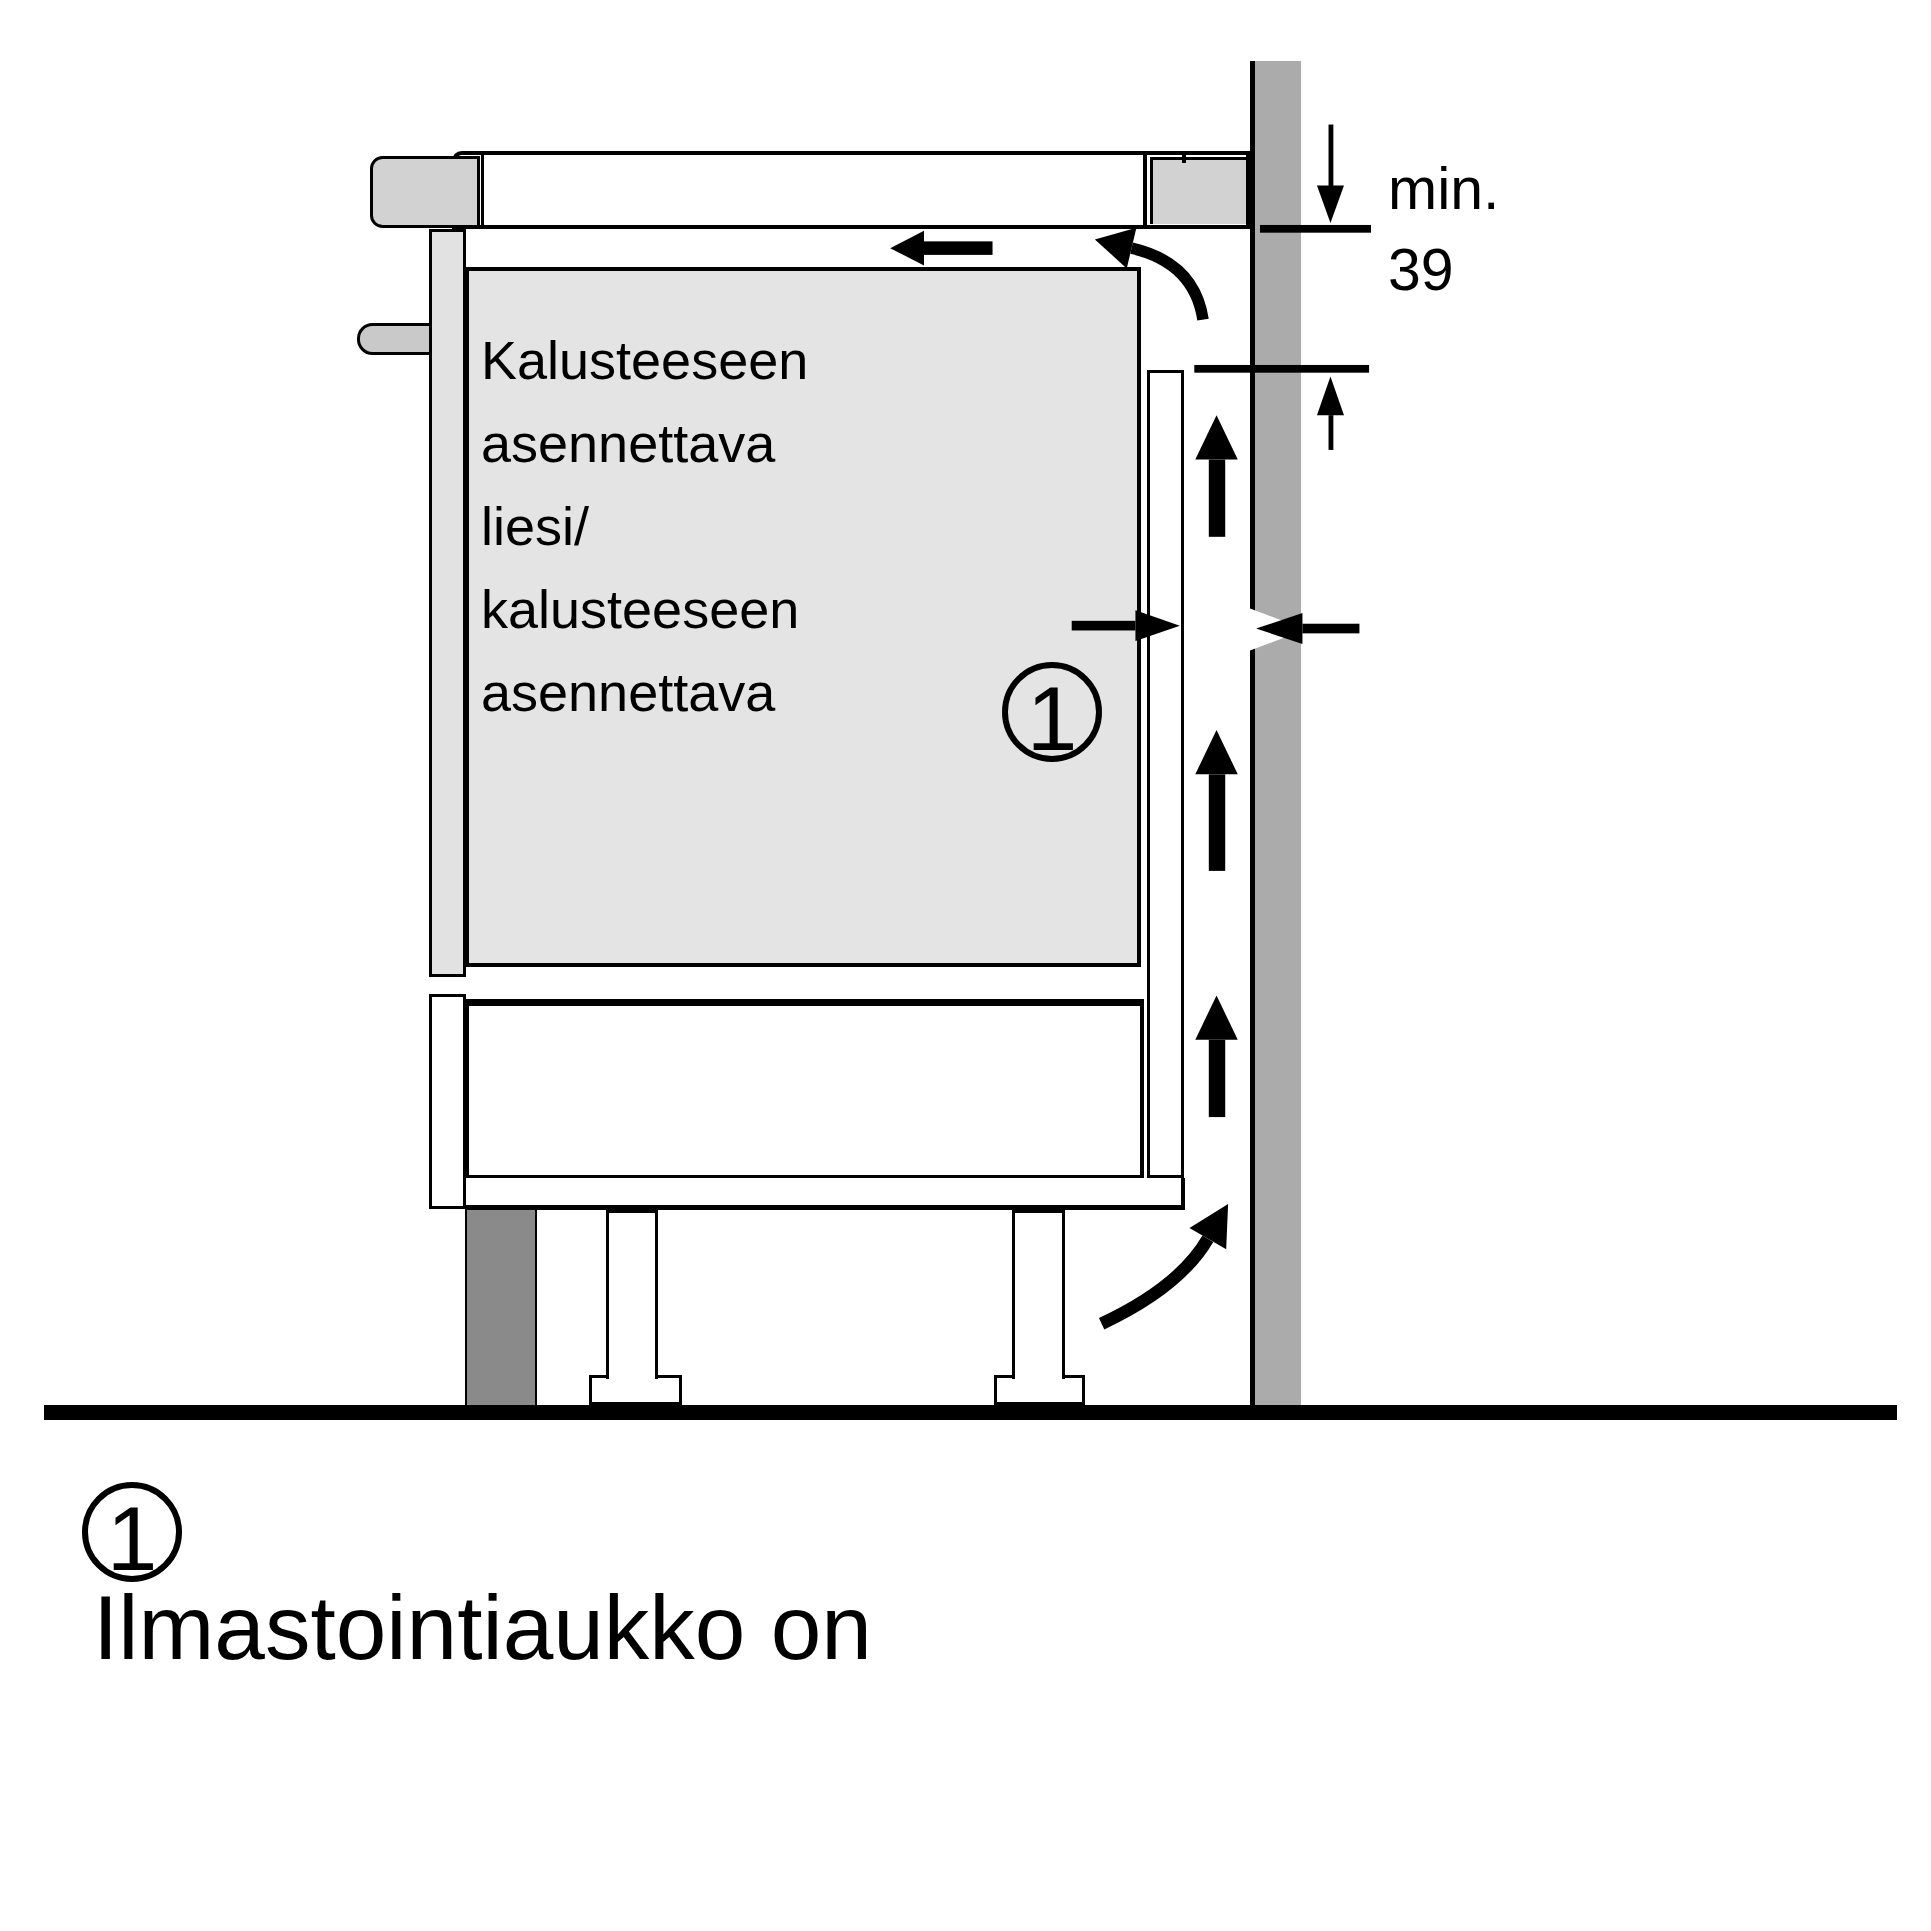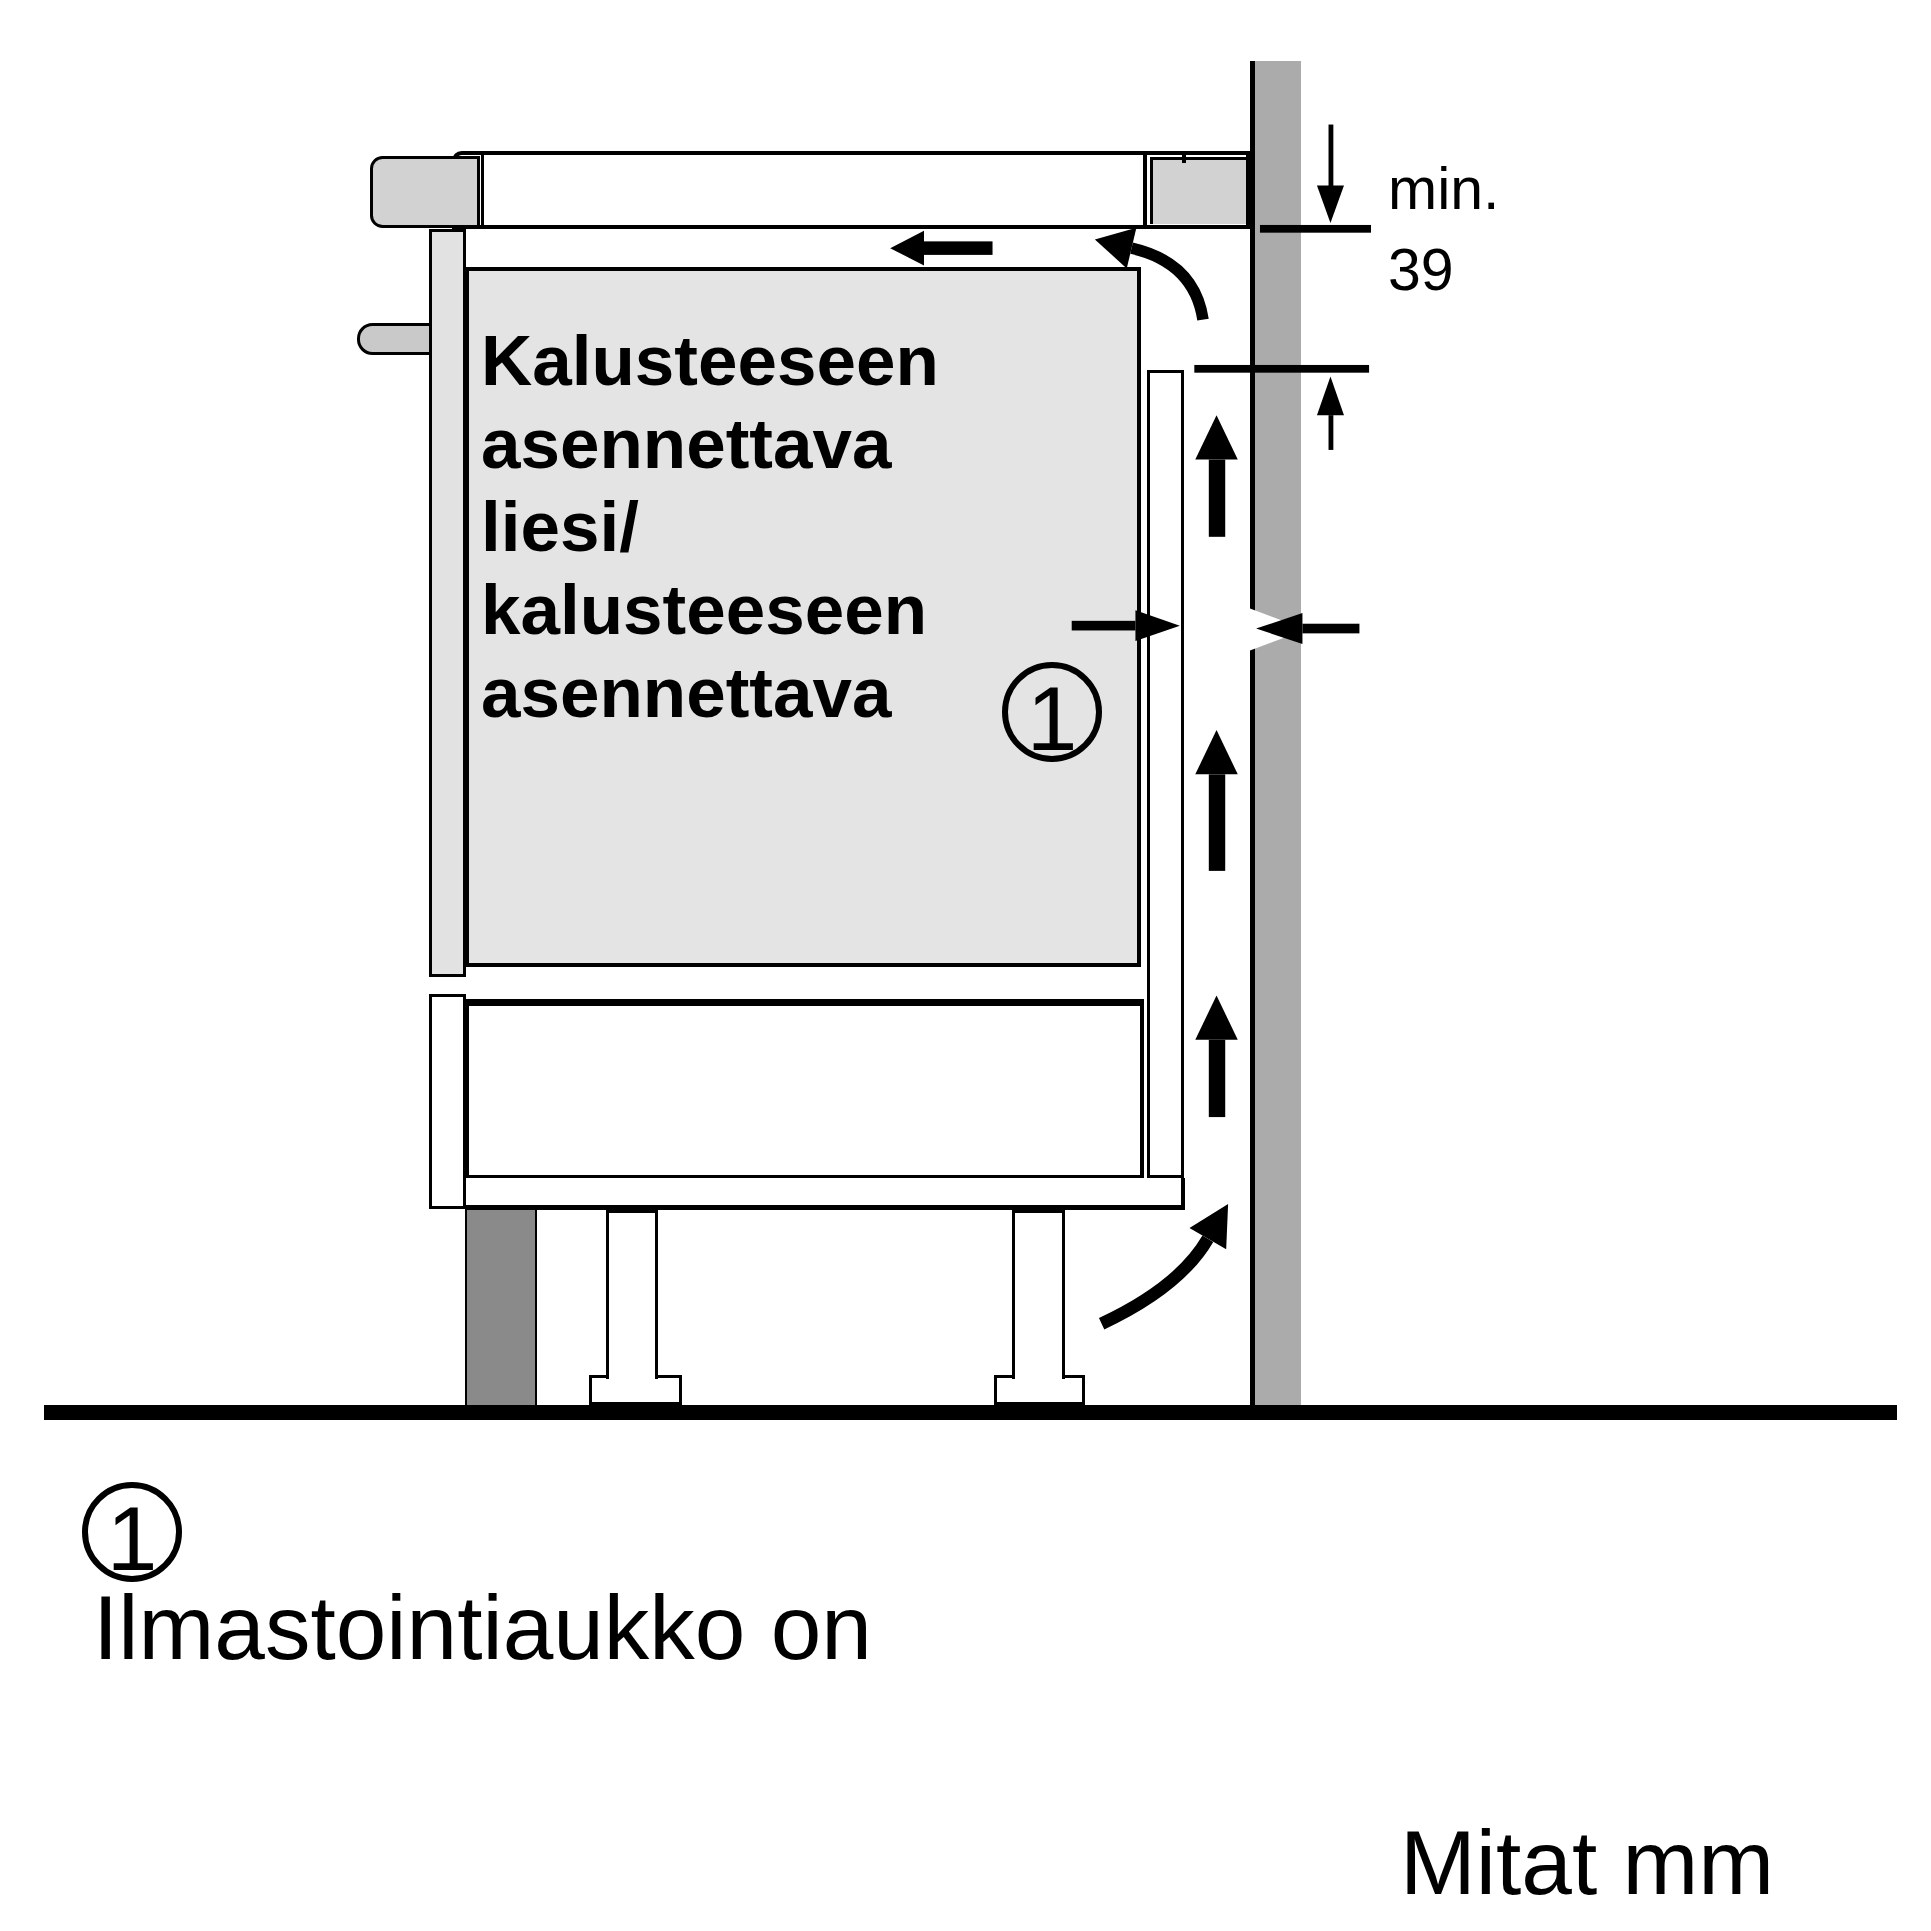"Kalusteeseen" .oven-label { font-size: 71px -> 54px; font-weight: bold -> none }
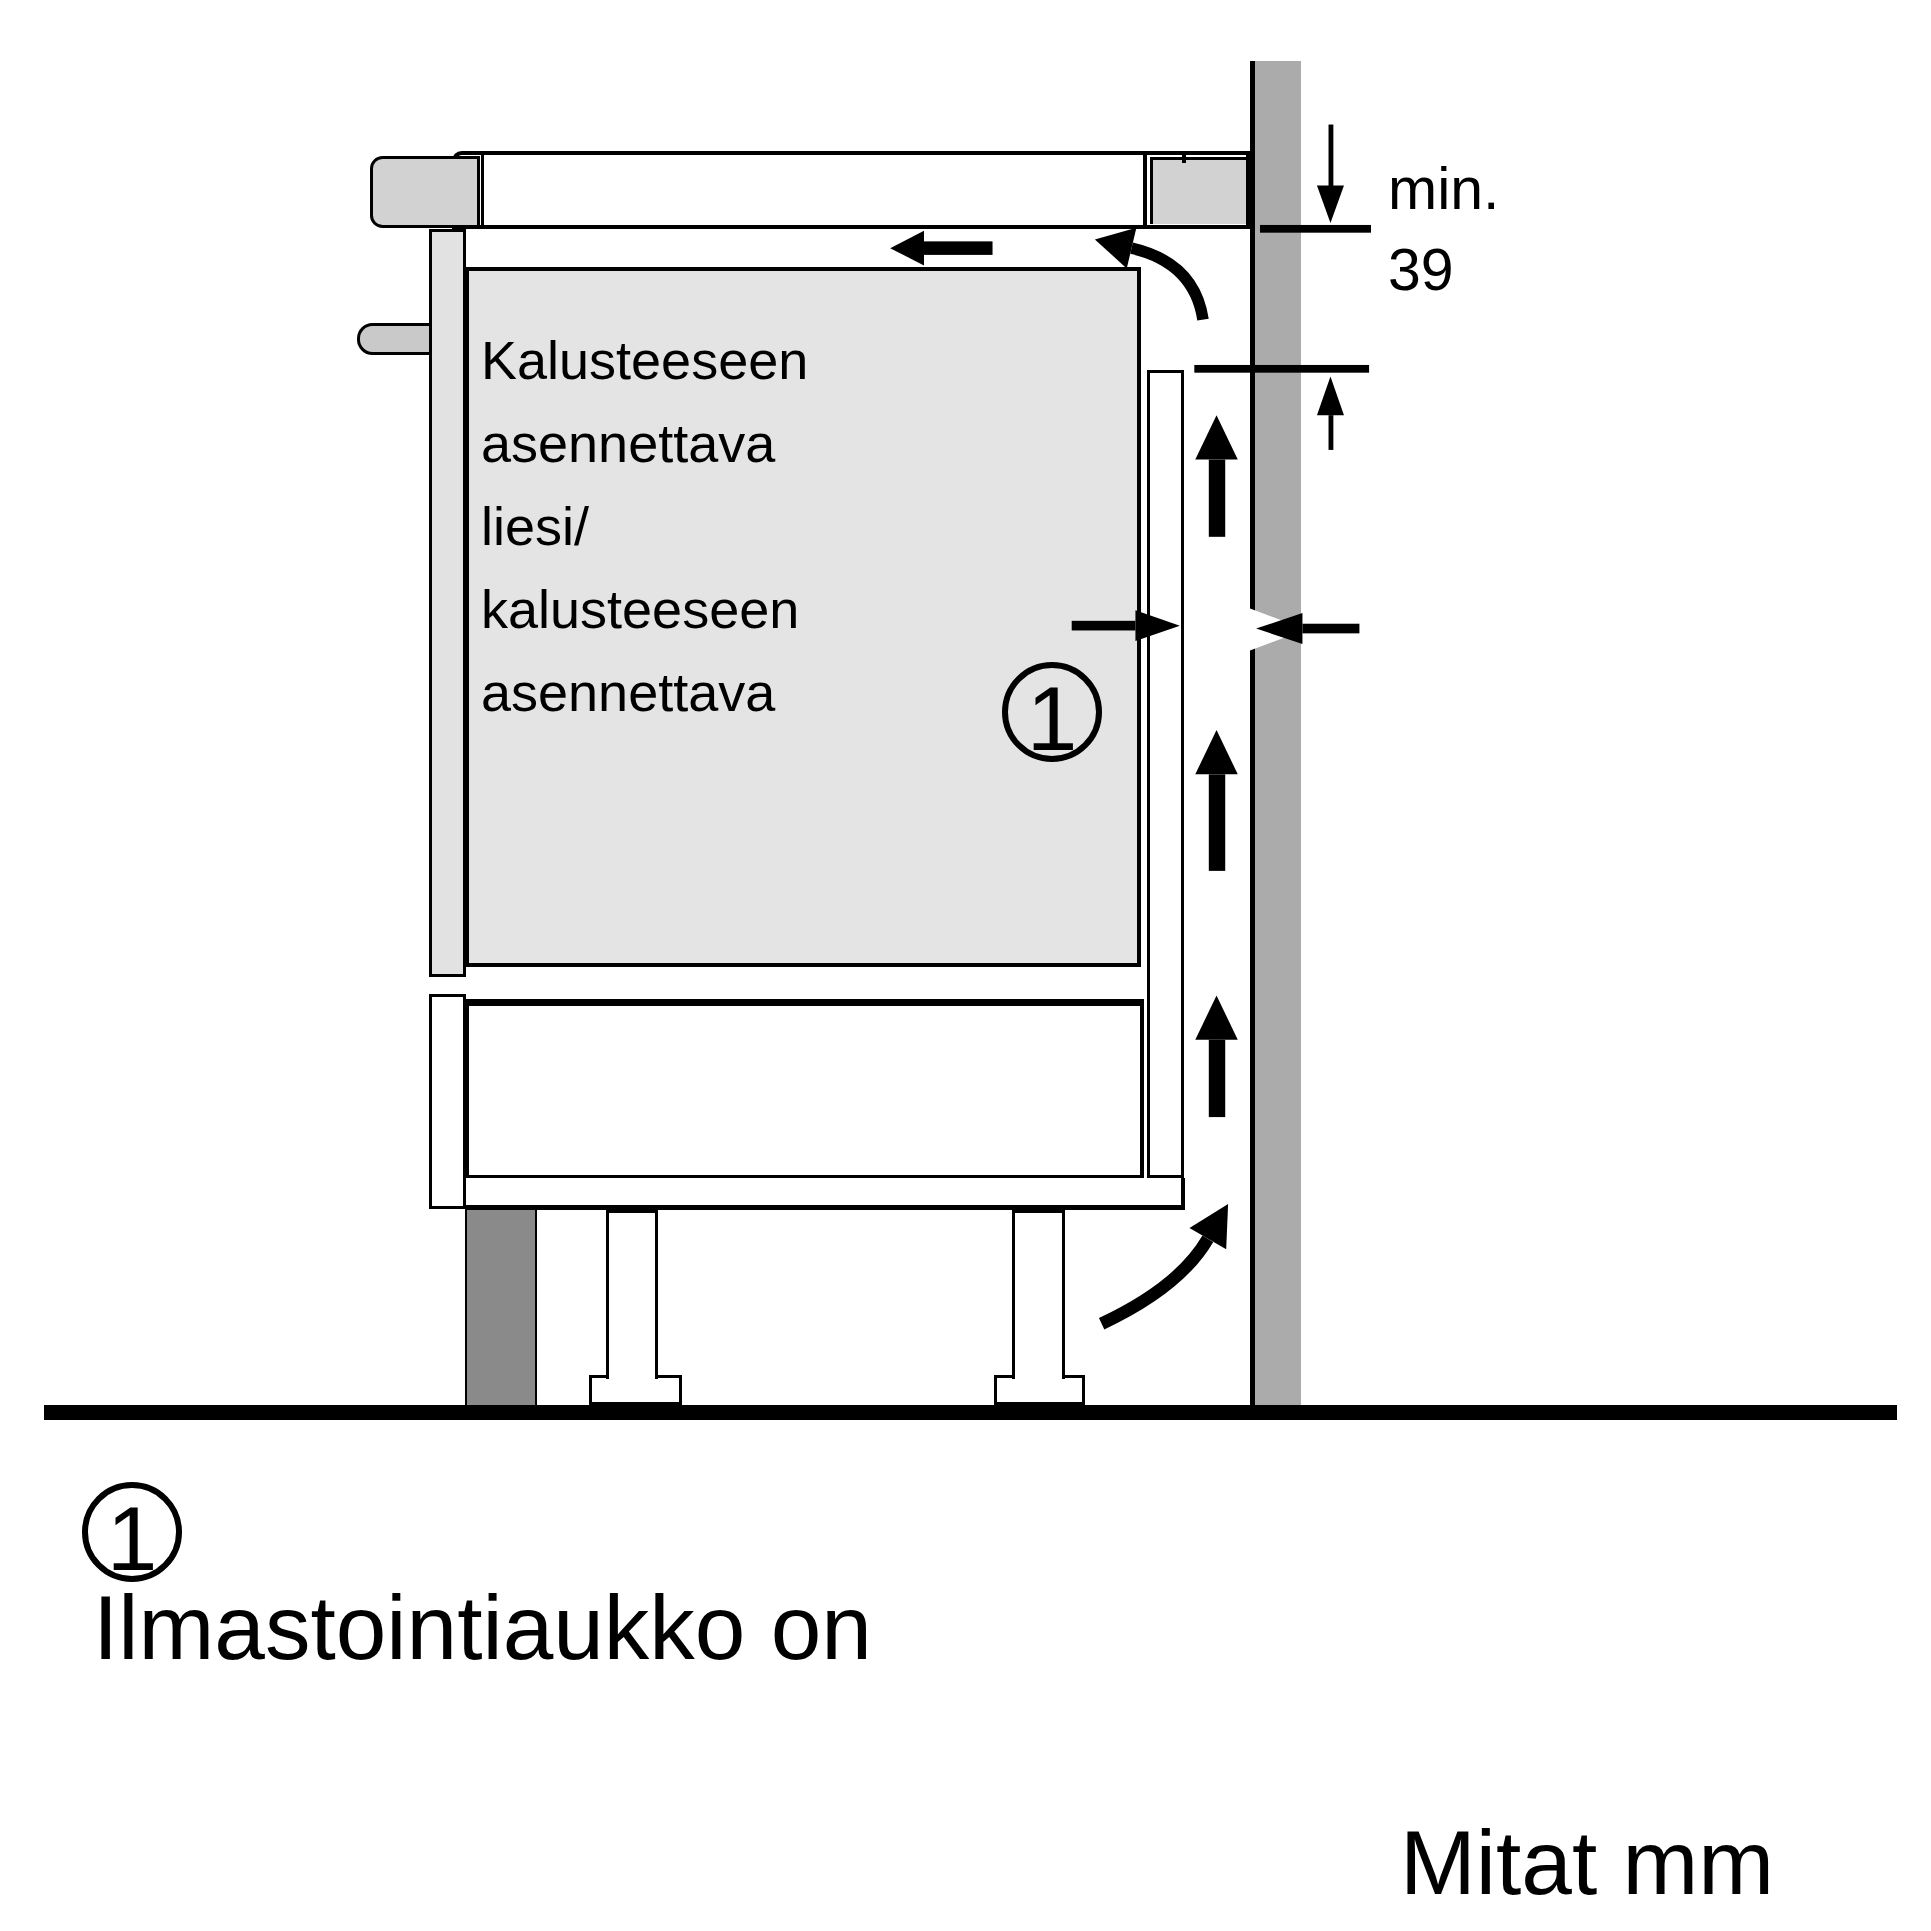"Mitat mm" div.abs { html: <div>Mitat mm</div> -> none }
